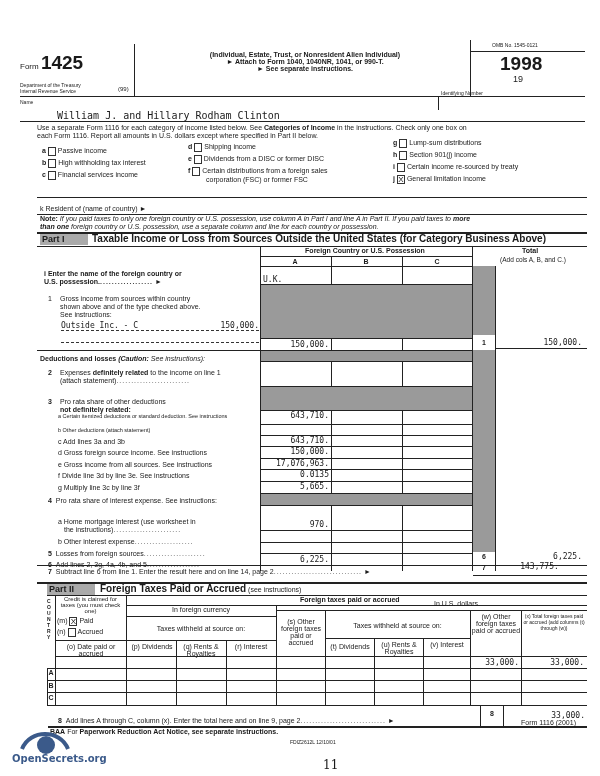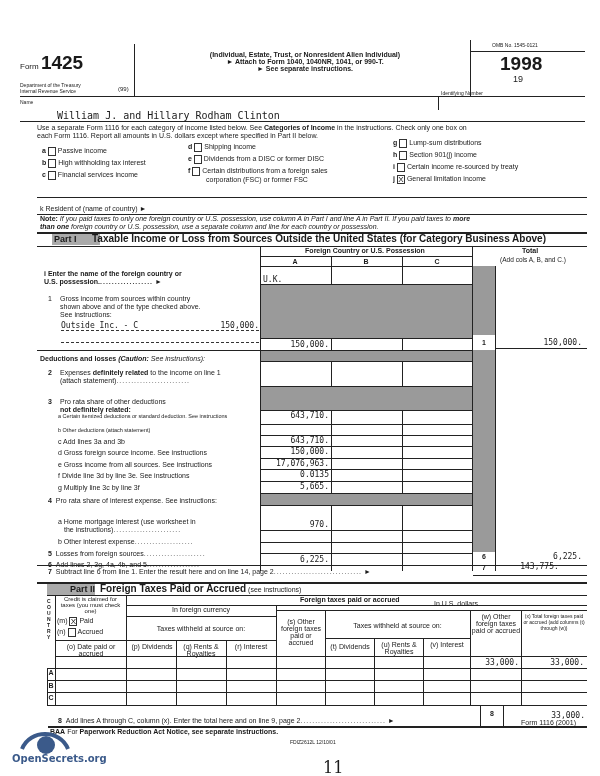"Part I" div.abs { margin-left: 12px -> none }
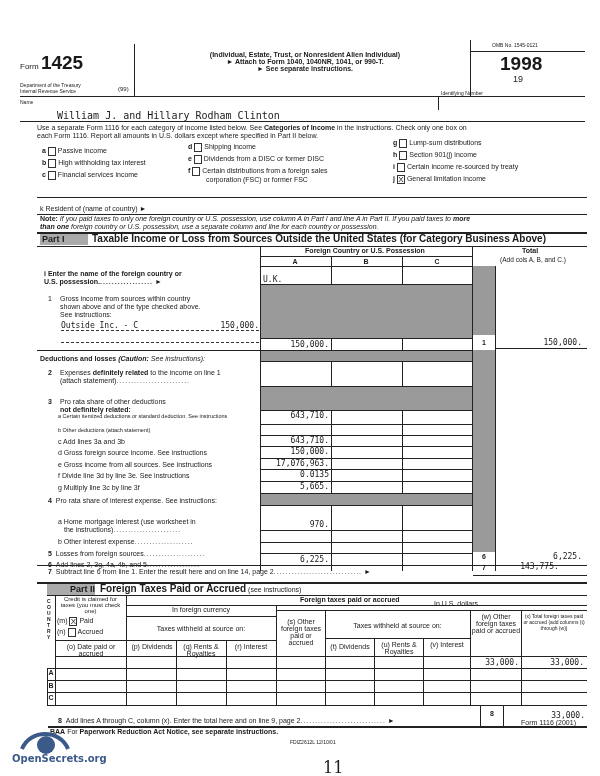"Part II" div.abs { text-align: right -> none }
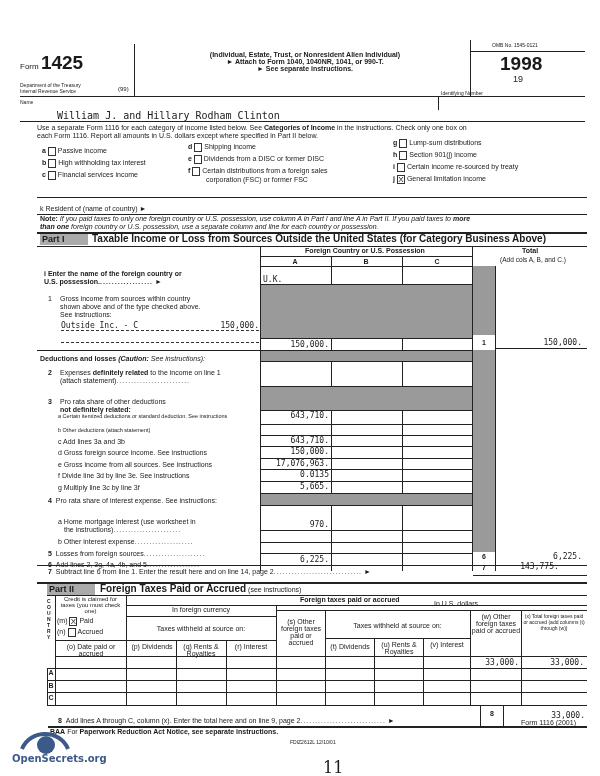"11" div.abs { font-size: 16px -> 12px }
